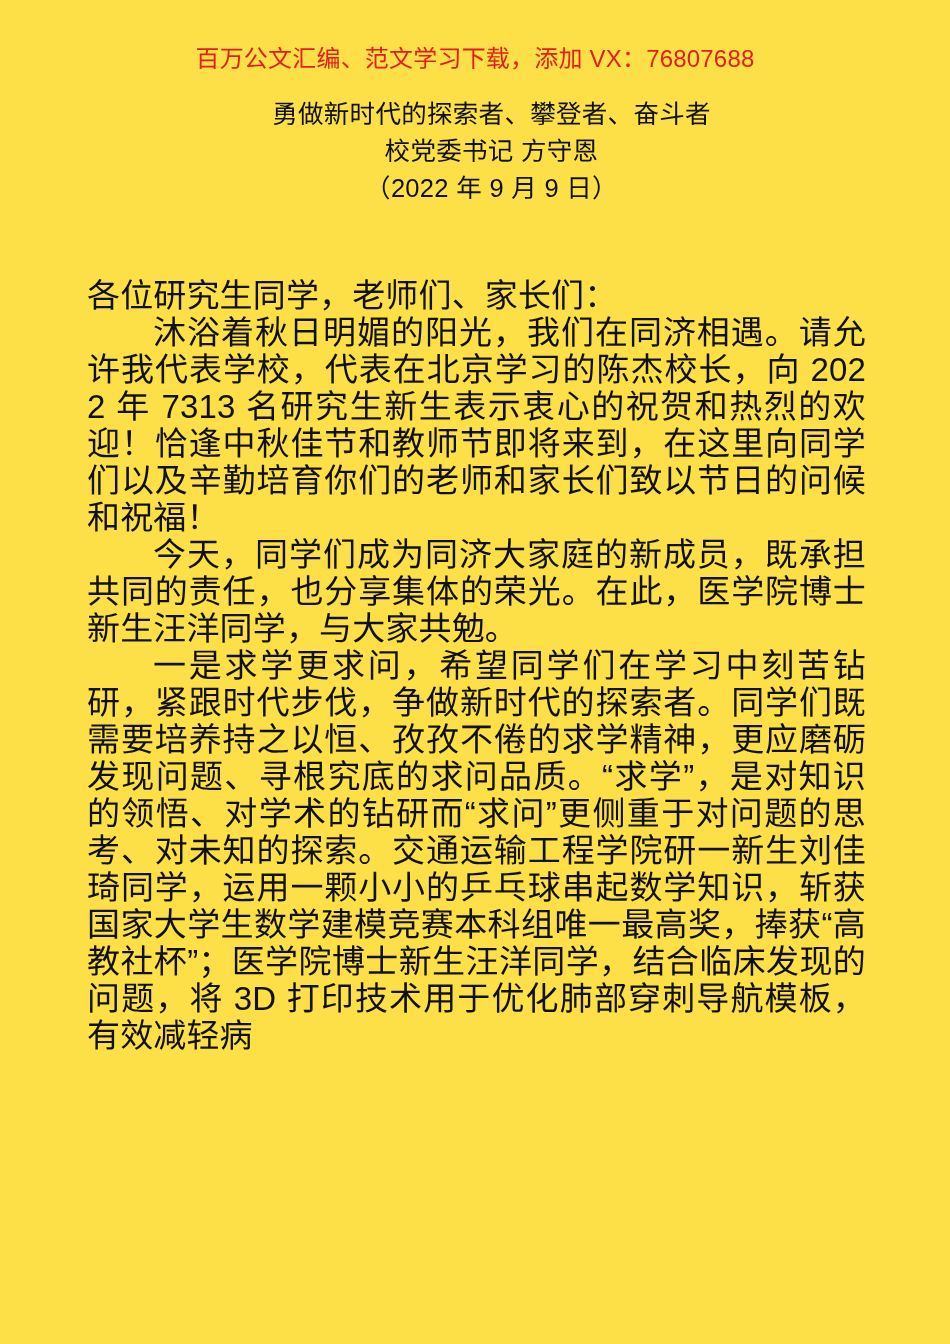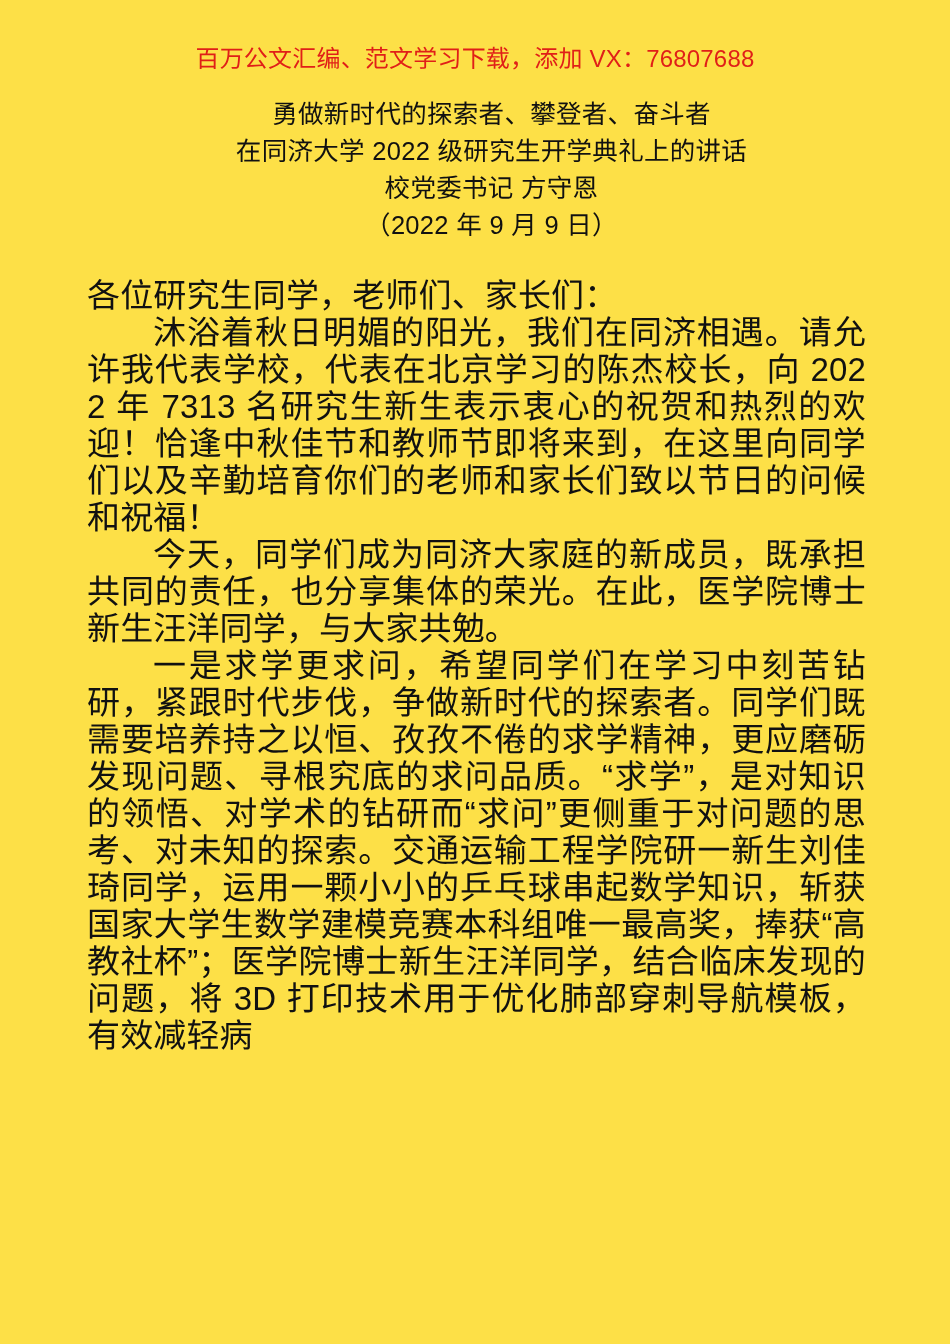"在同济大学 2022 级研究生开学典礼上的讲话" div.title-line { html: <div>在同济大学 2022 级研究生开学典礼上的讲话</div> -> none }
